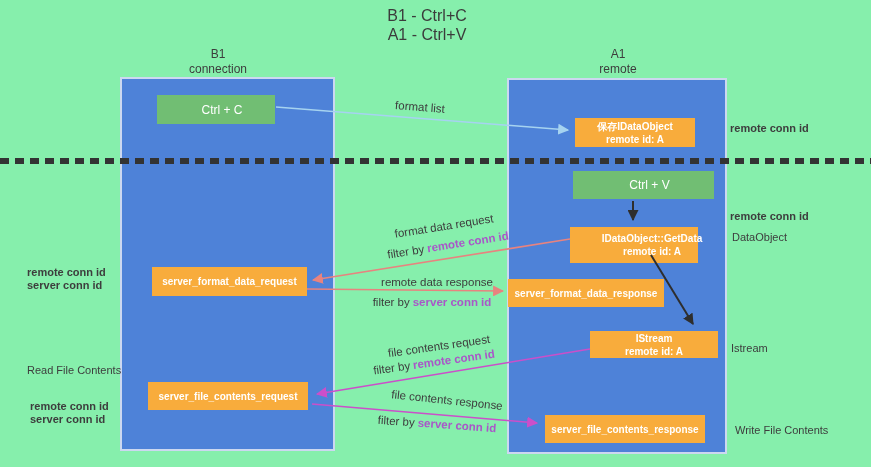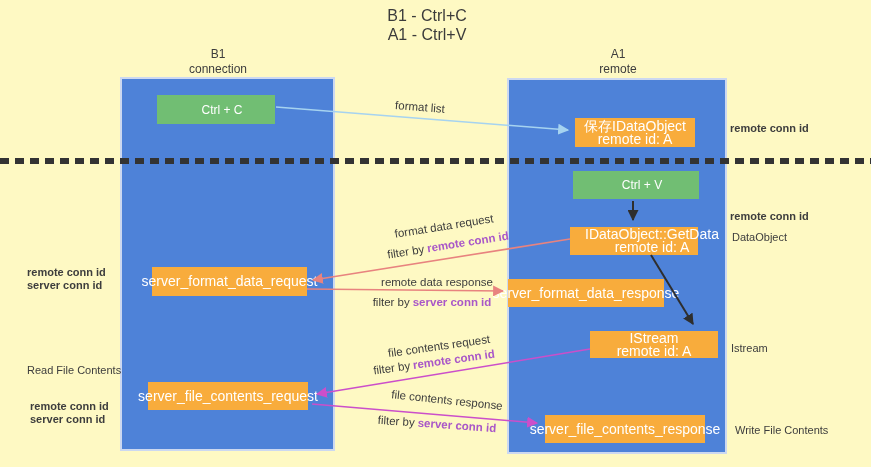"B1 - Ctrl+C" .stage { background: #fef9c3 -> #86efac }
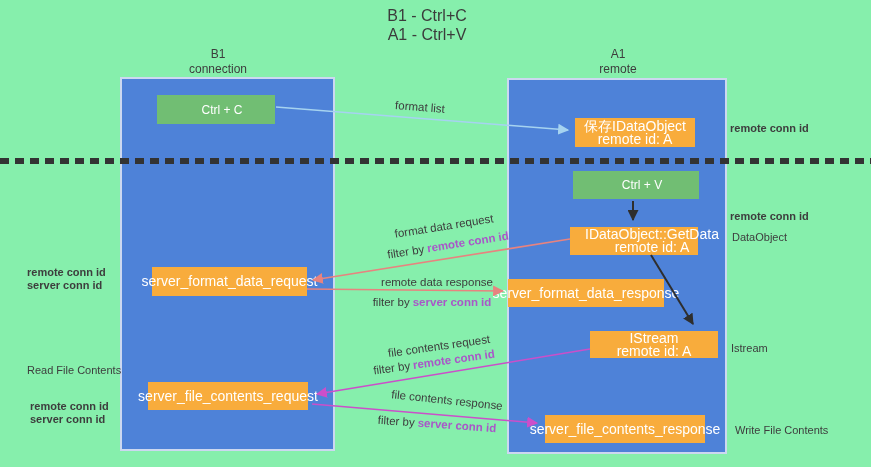"保存IDataObject" .orange { font-size: 14px -> 10px; font-weight: none -> bold }
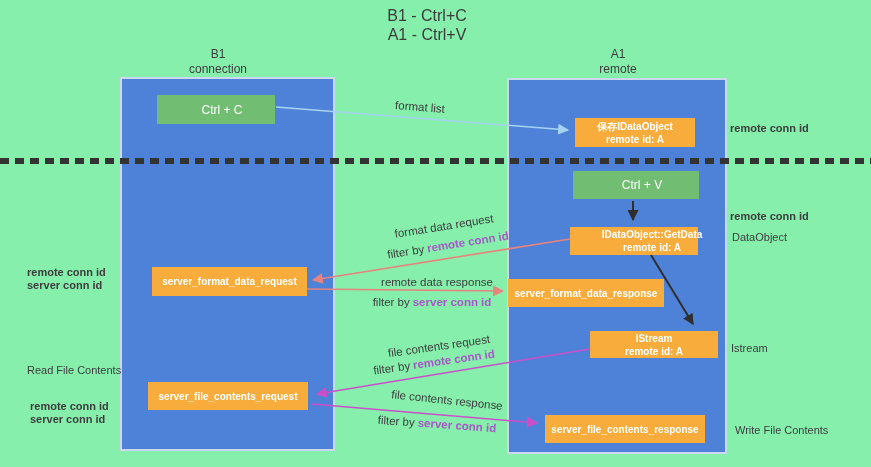"Ctrl + V" div.abs { width: 126px -> 141px }
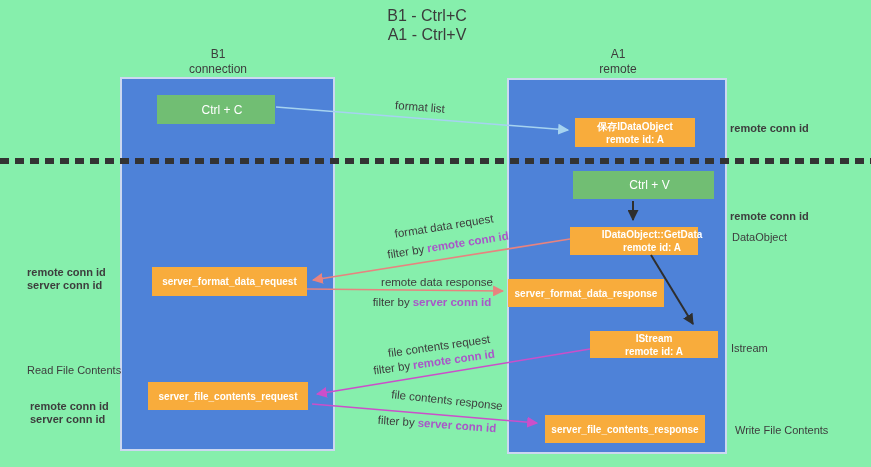"IDataObject::GetData" div.abs { height: 28px -> 36px }
